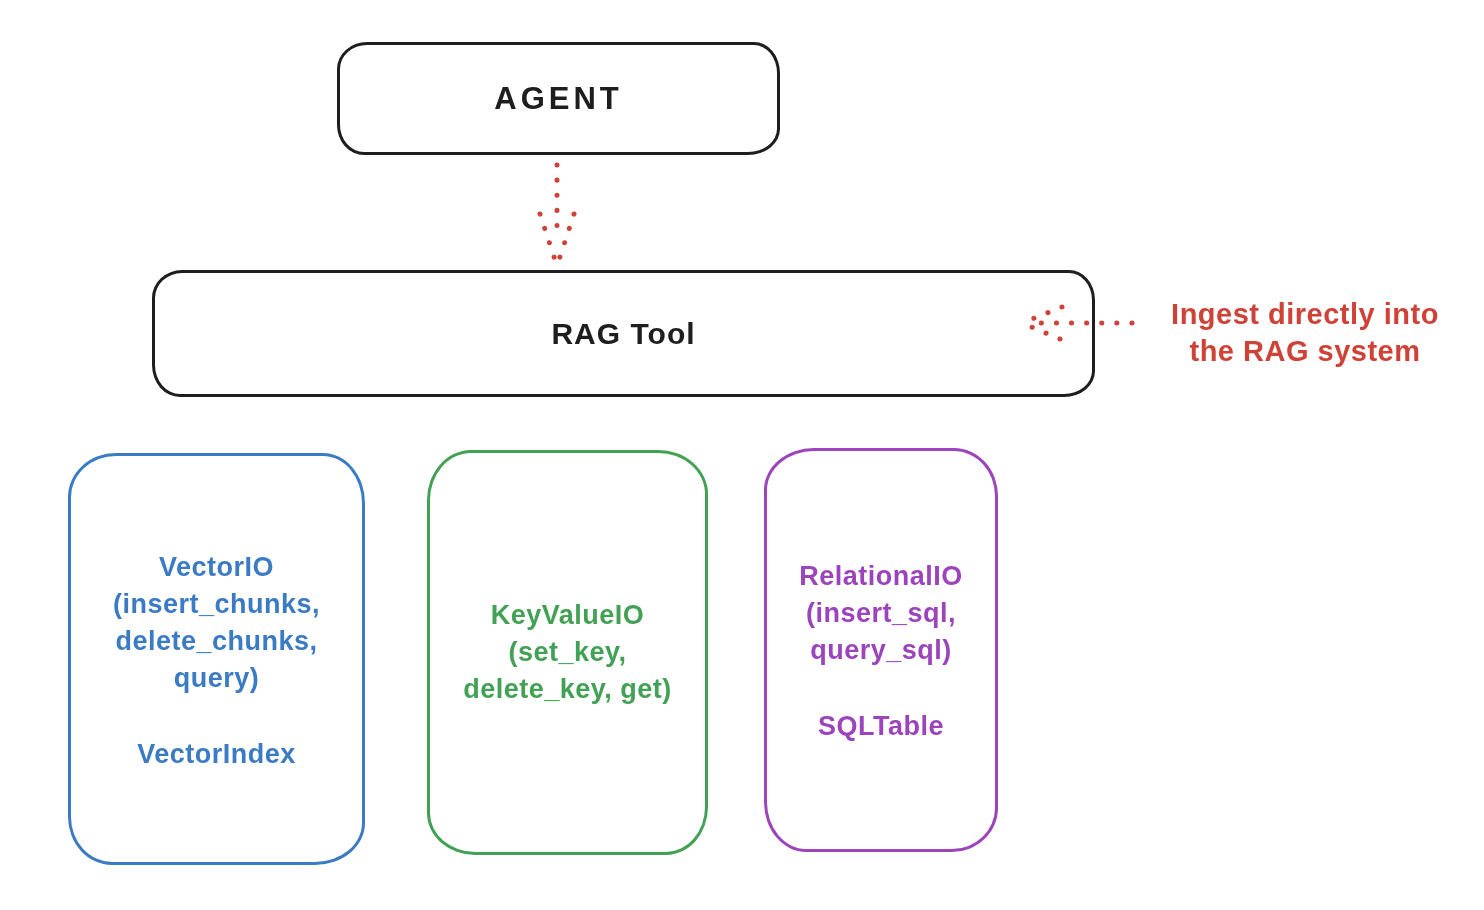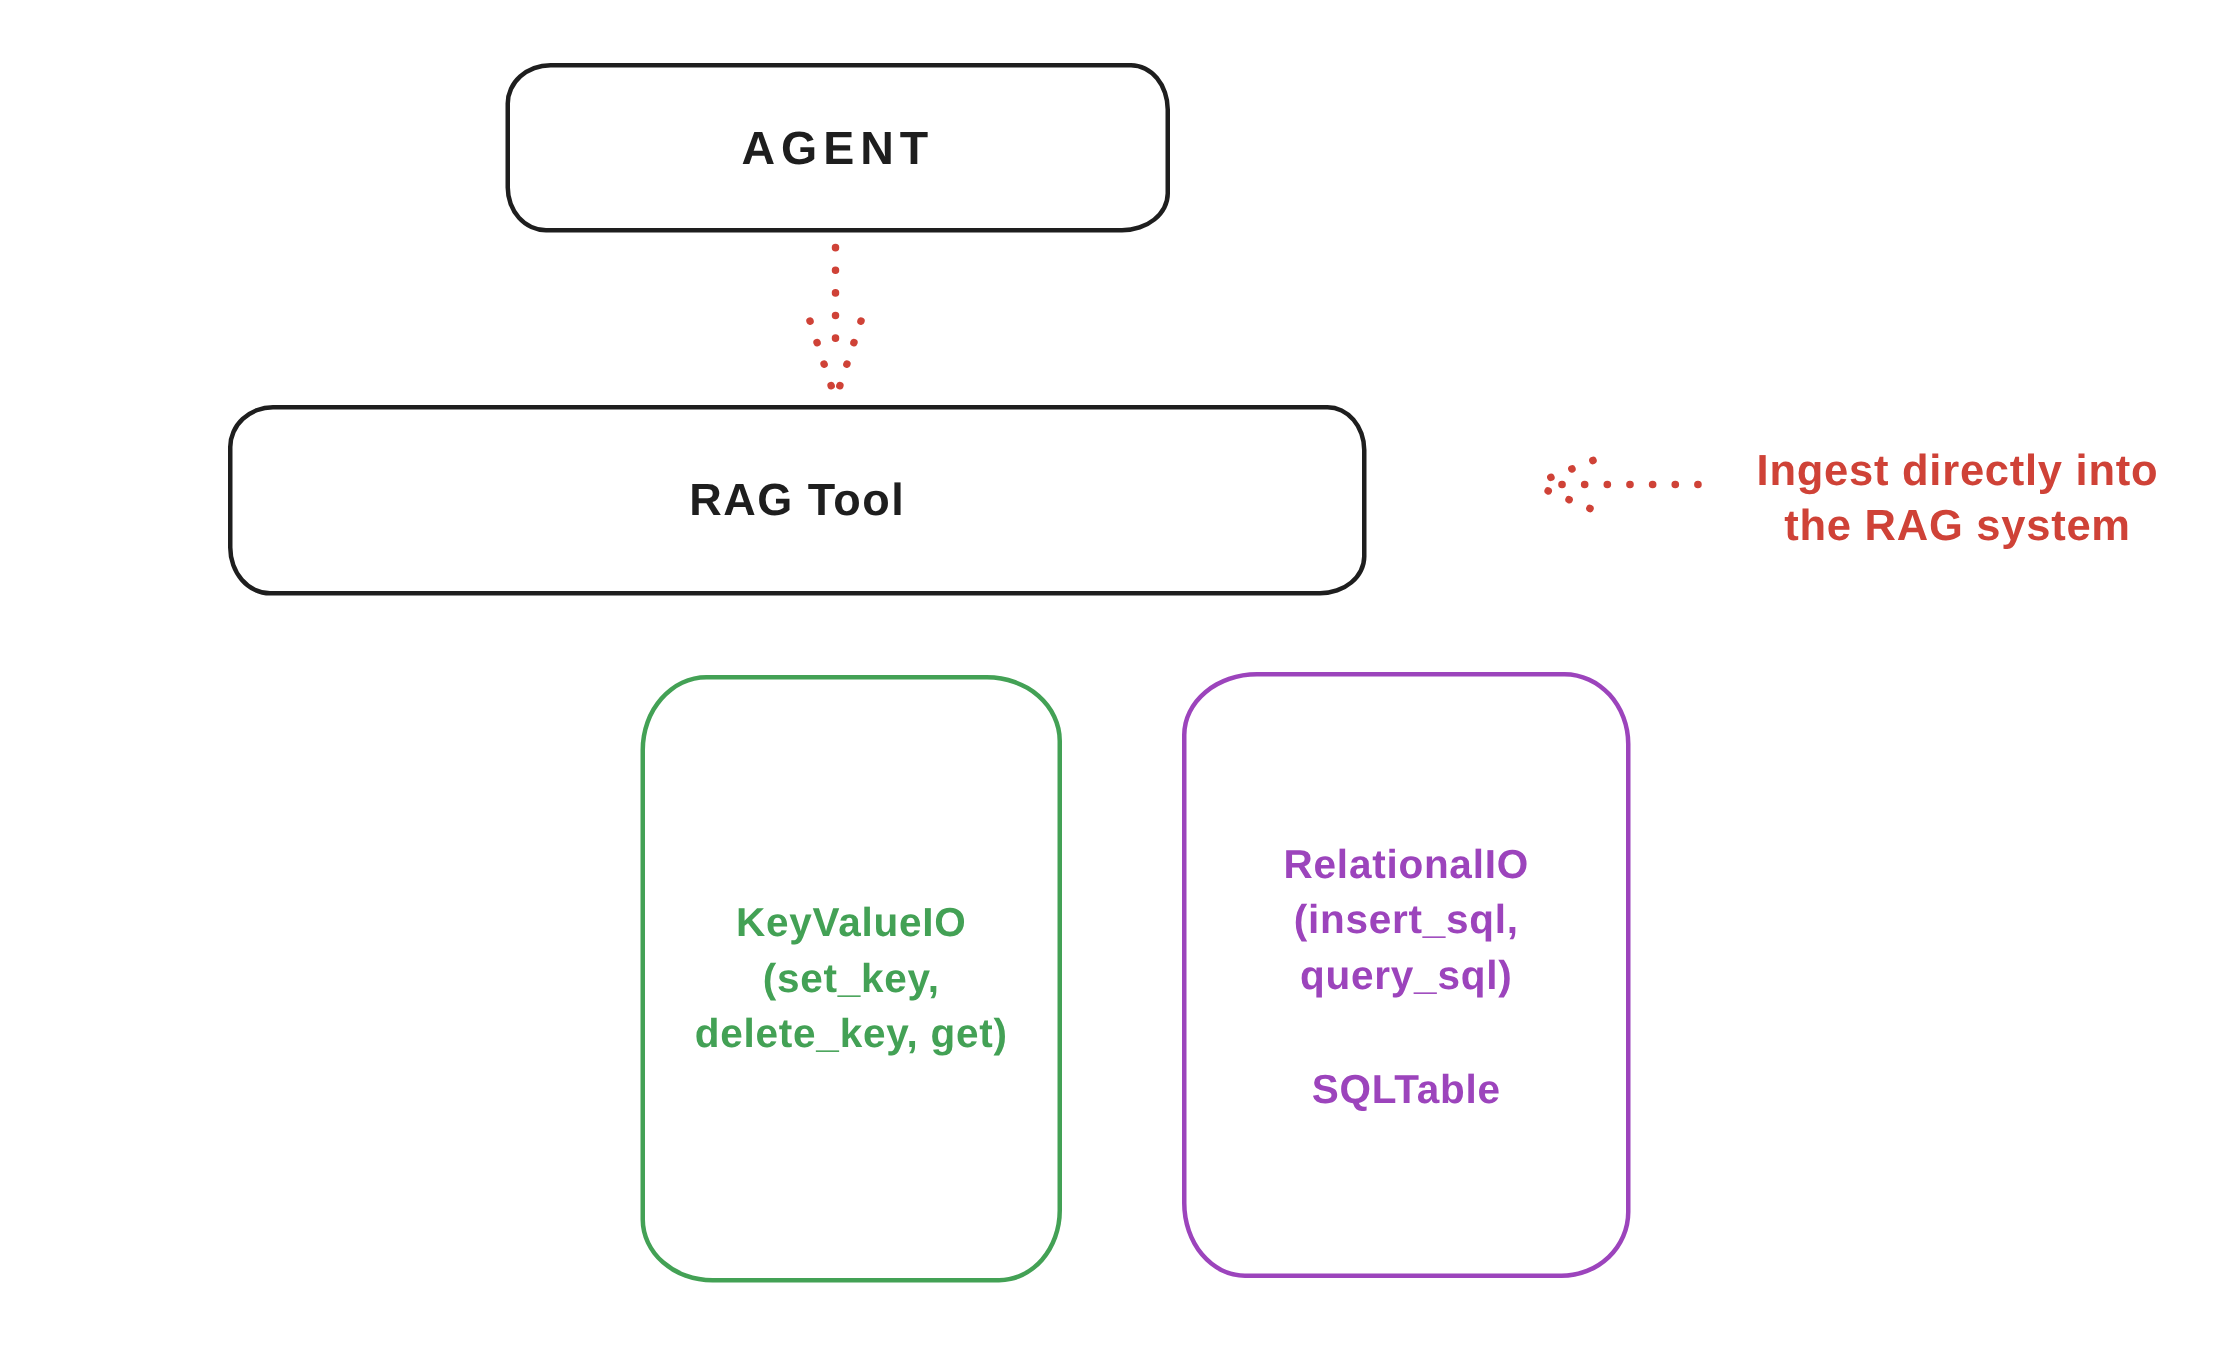"RAG Tool" .rag-box { width: 759px -> 943px }
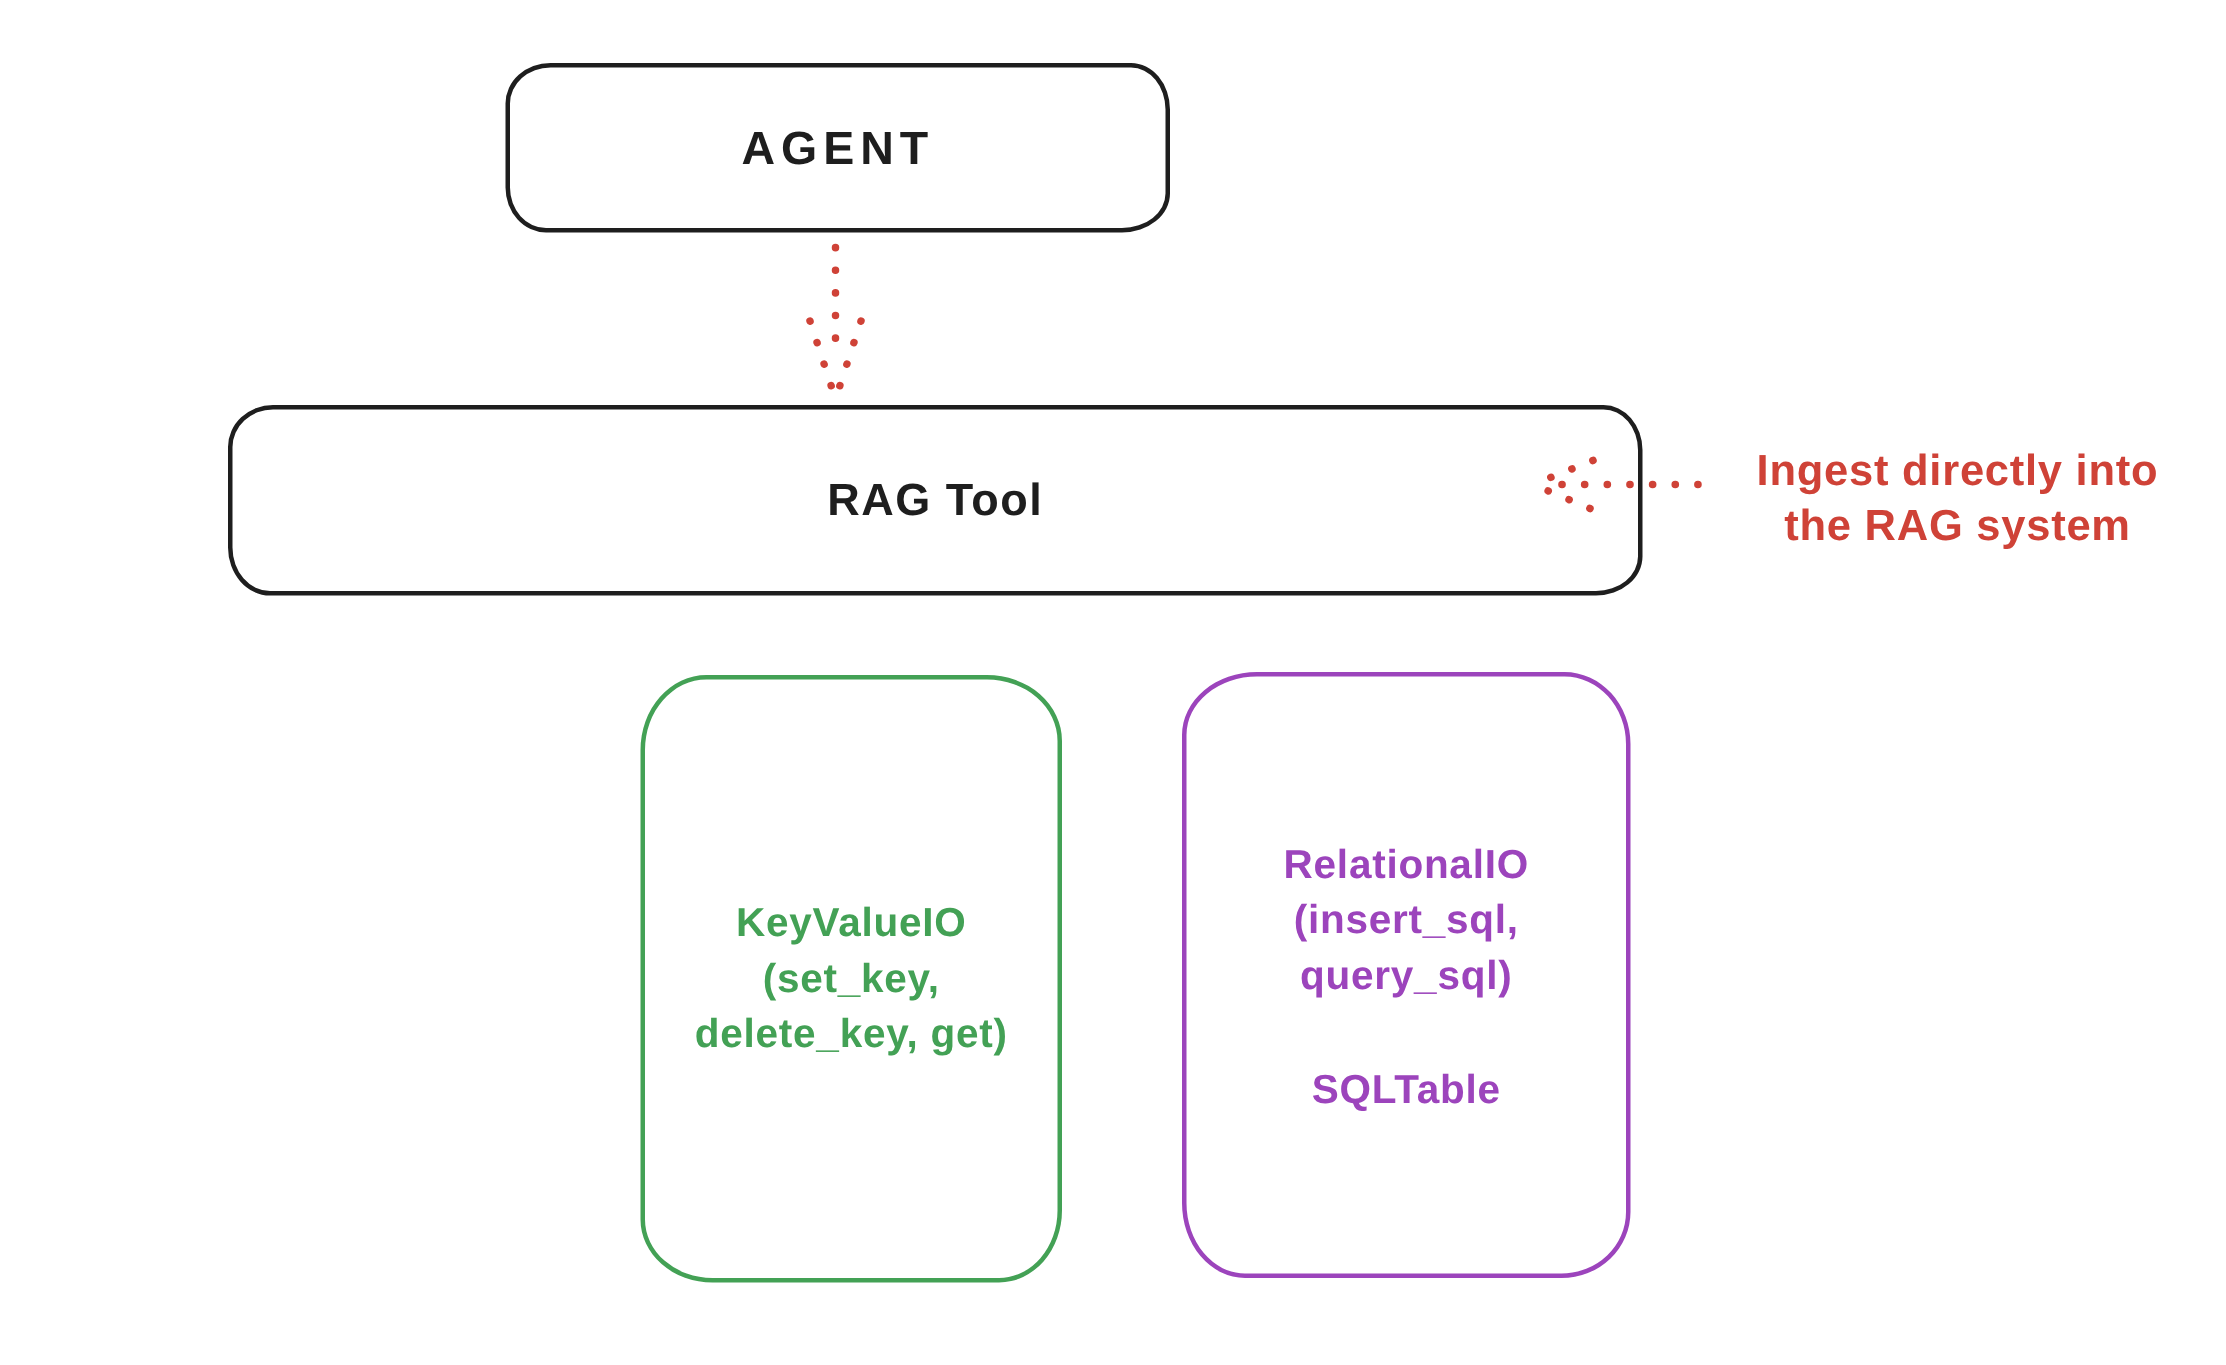"VectorIO" div.box { html: none -> <div> <div>VectorIO (insert_chunks, delete_chunks, query)</div> <div>VectorIndex</div> </div> }
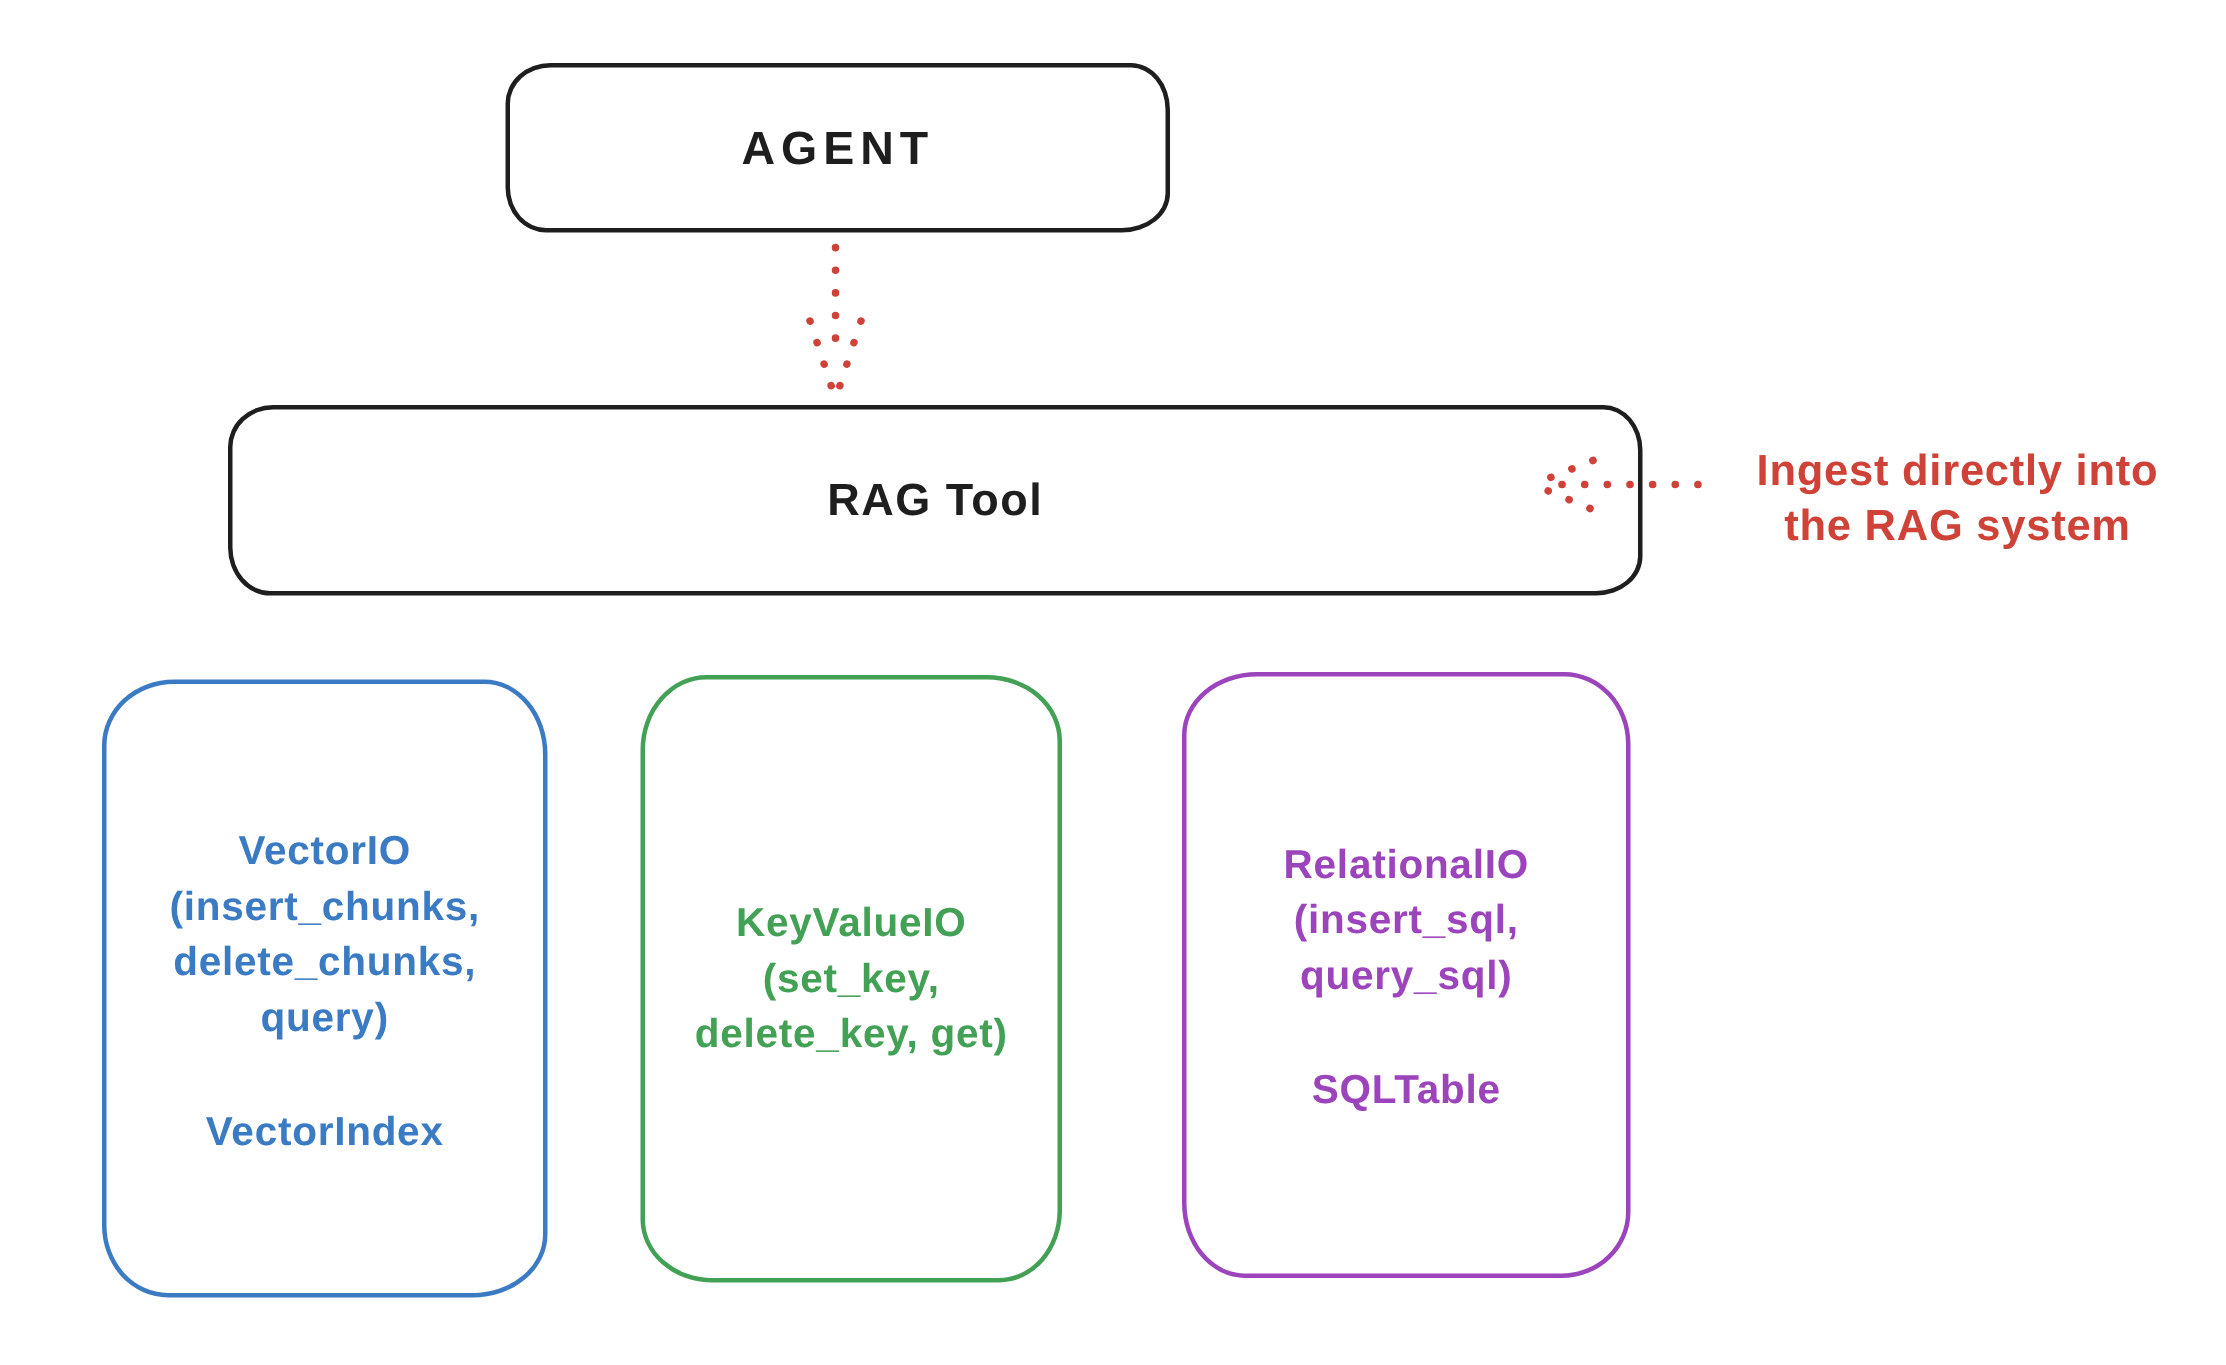"RelationalIO" .relational-box { left: 788px -> 764px; width: 299px -> 234px }
